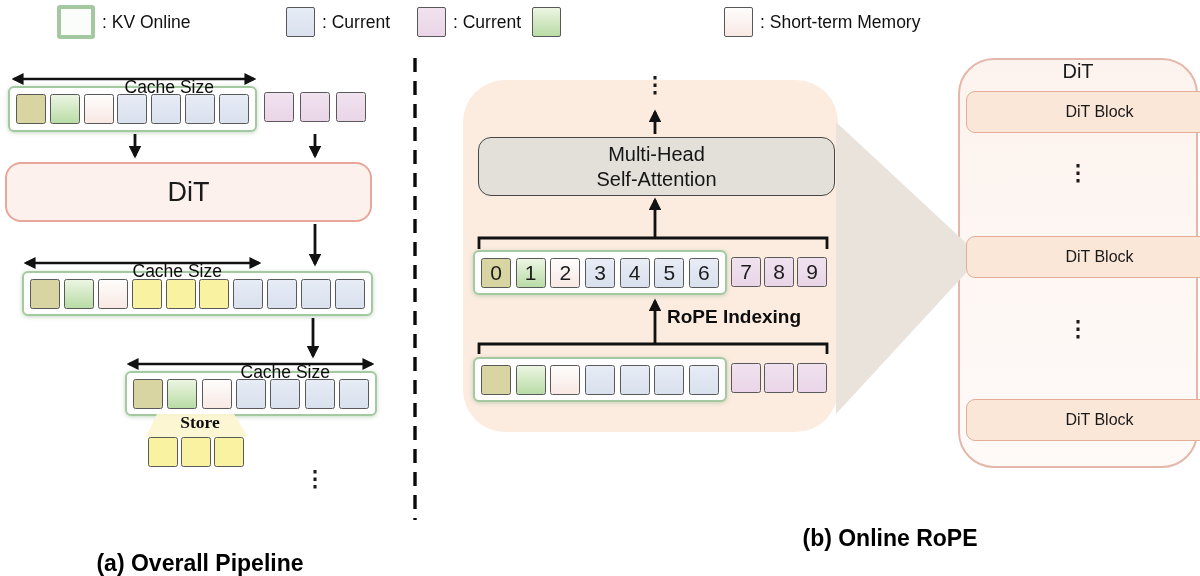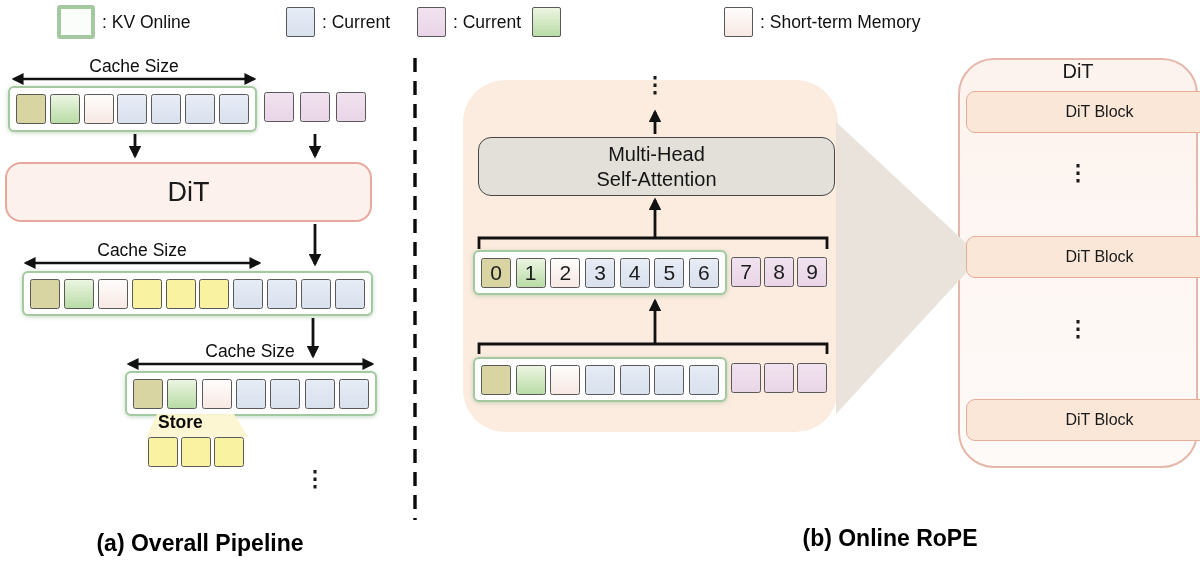"Cache Size" .cache-label { margin-top: none -> 21px; text-align: center -> right }
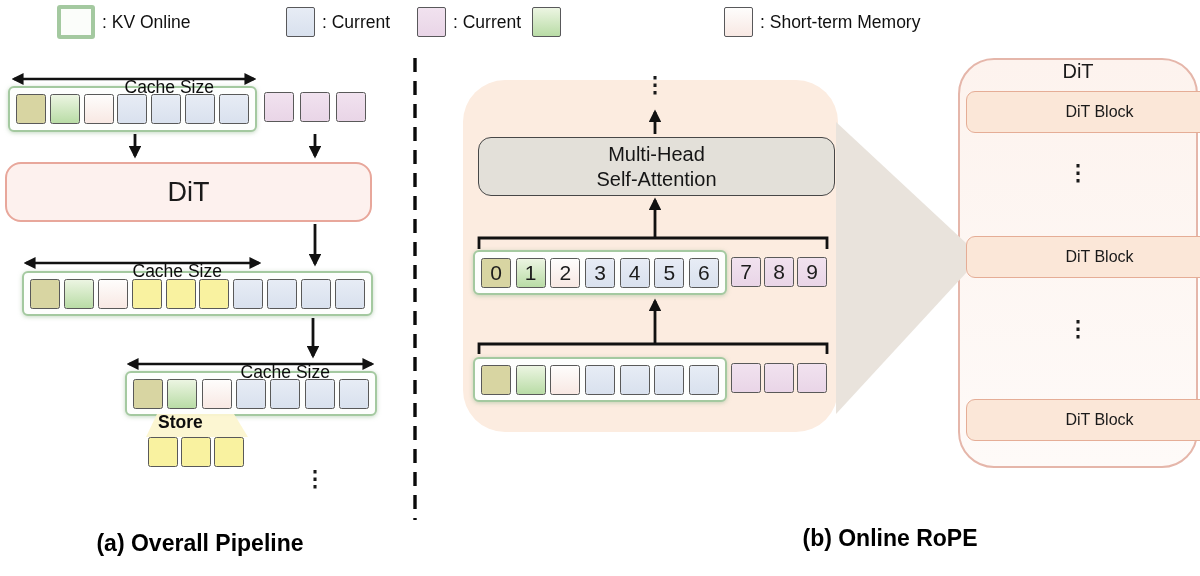"RoPE Indexing" div.txt { html: none -> <div>RoPE Indexing</div> }
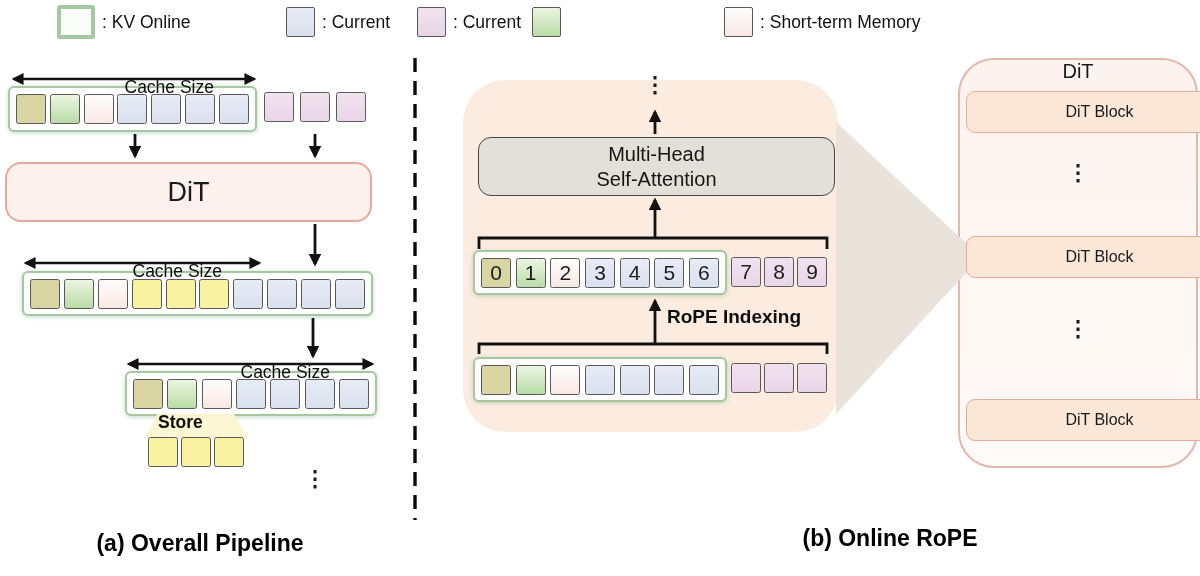"Store" .store-lab { font-family: none -> Liberation Serif, serif; text-align: left -> center }
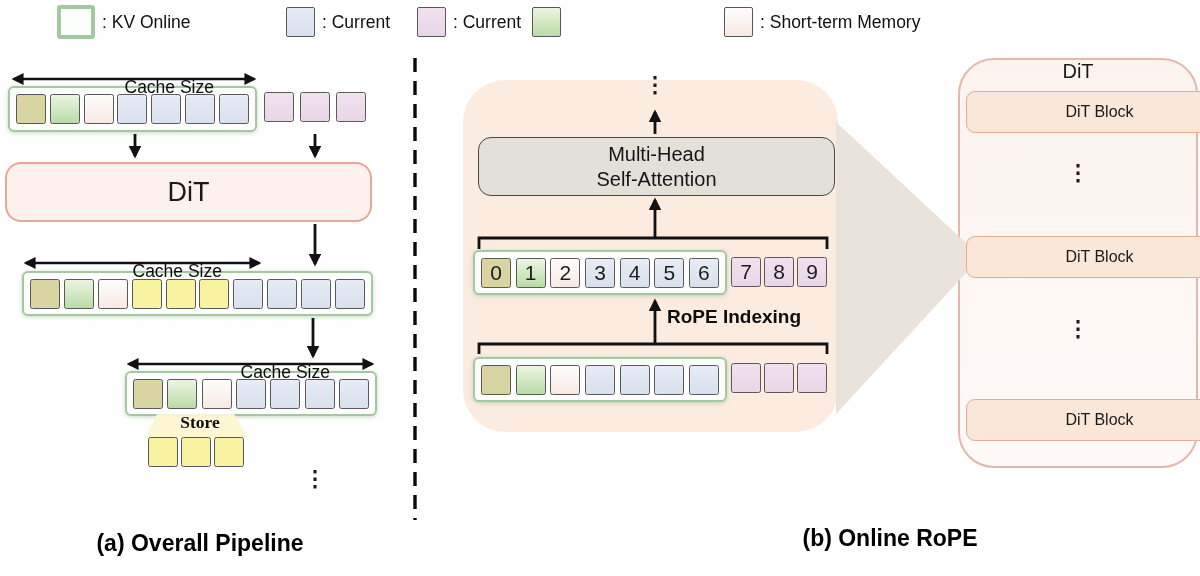"(a) Overall Pipeline" div.txt { top: 530px -> 550px }
